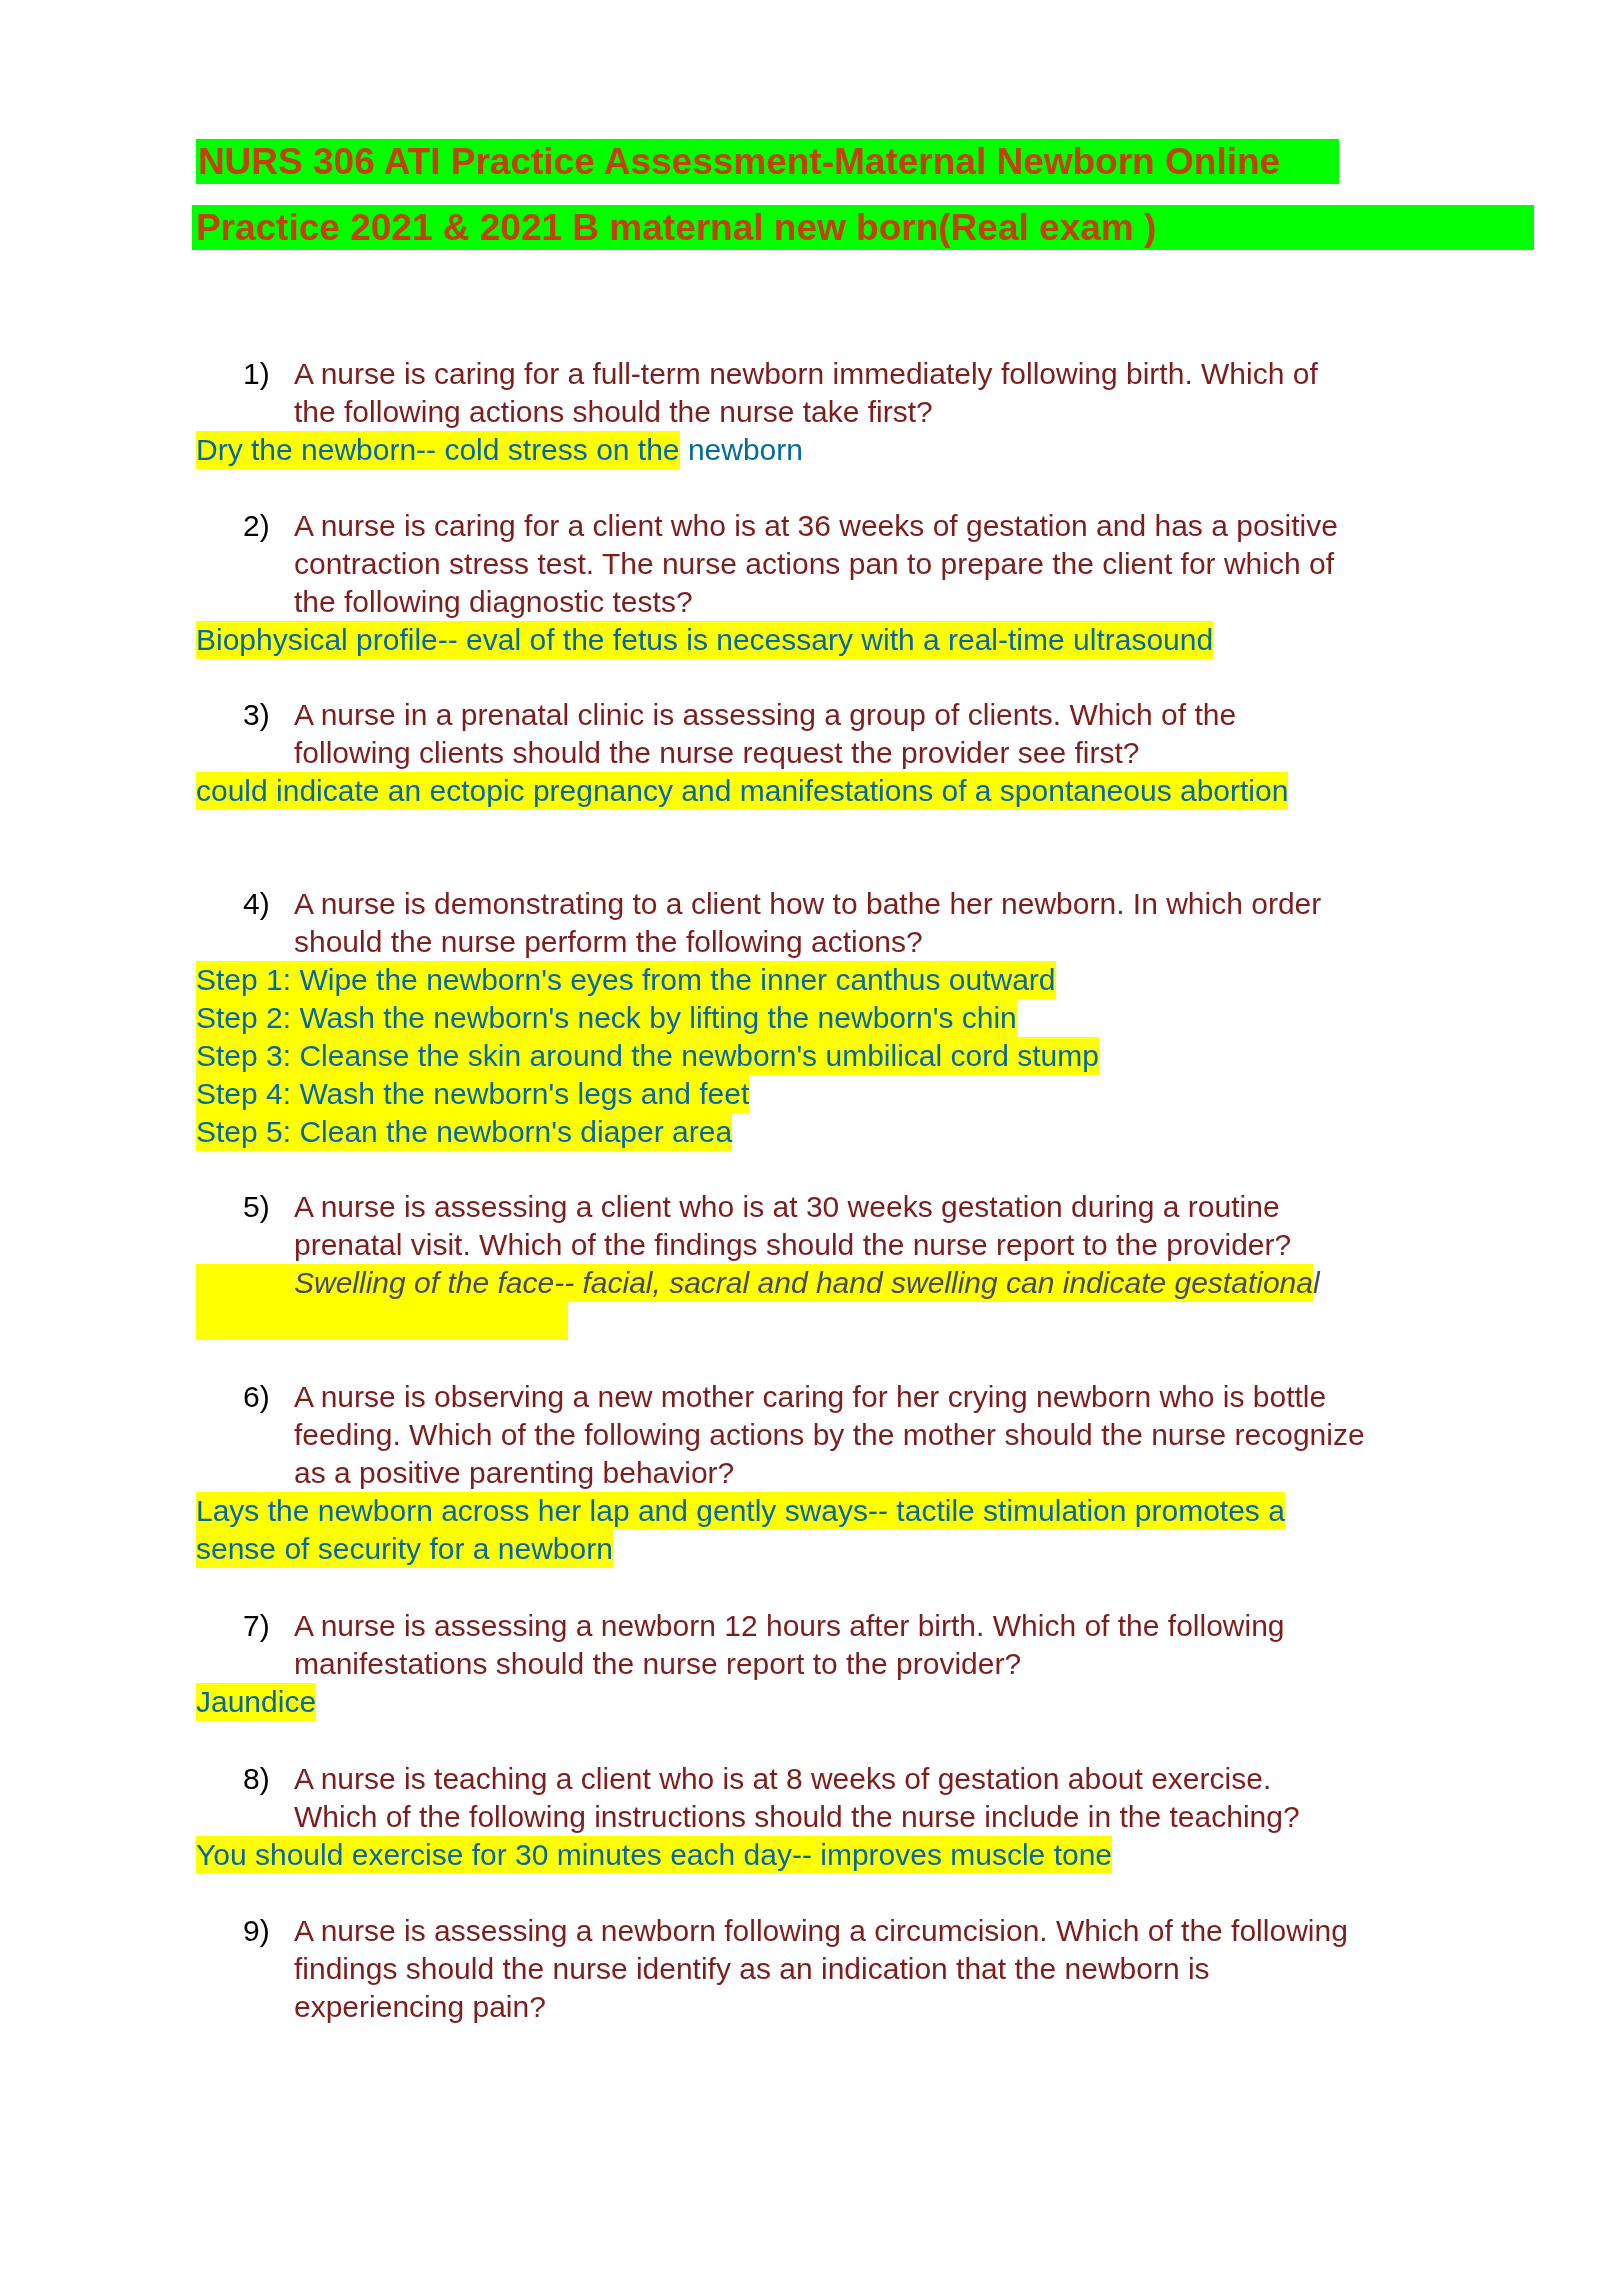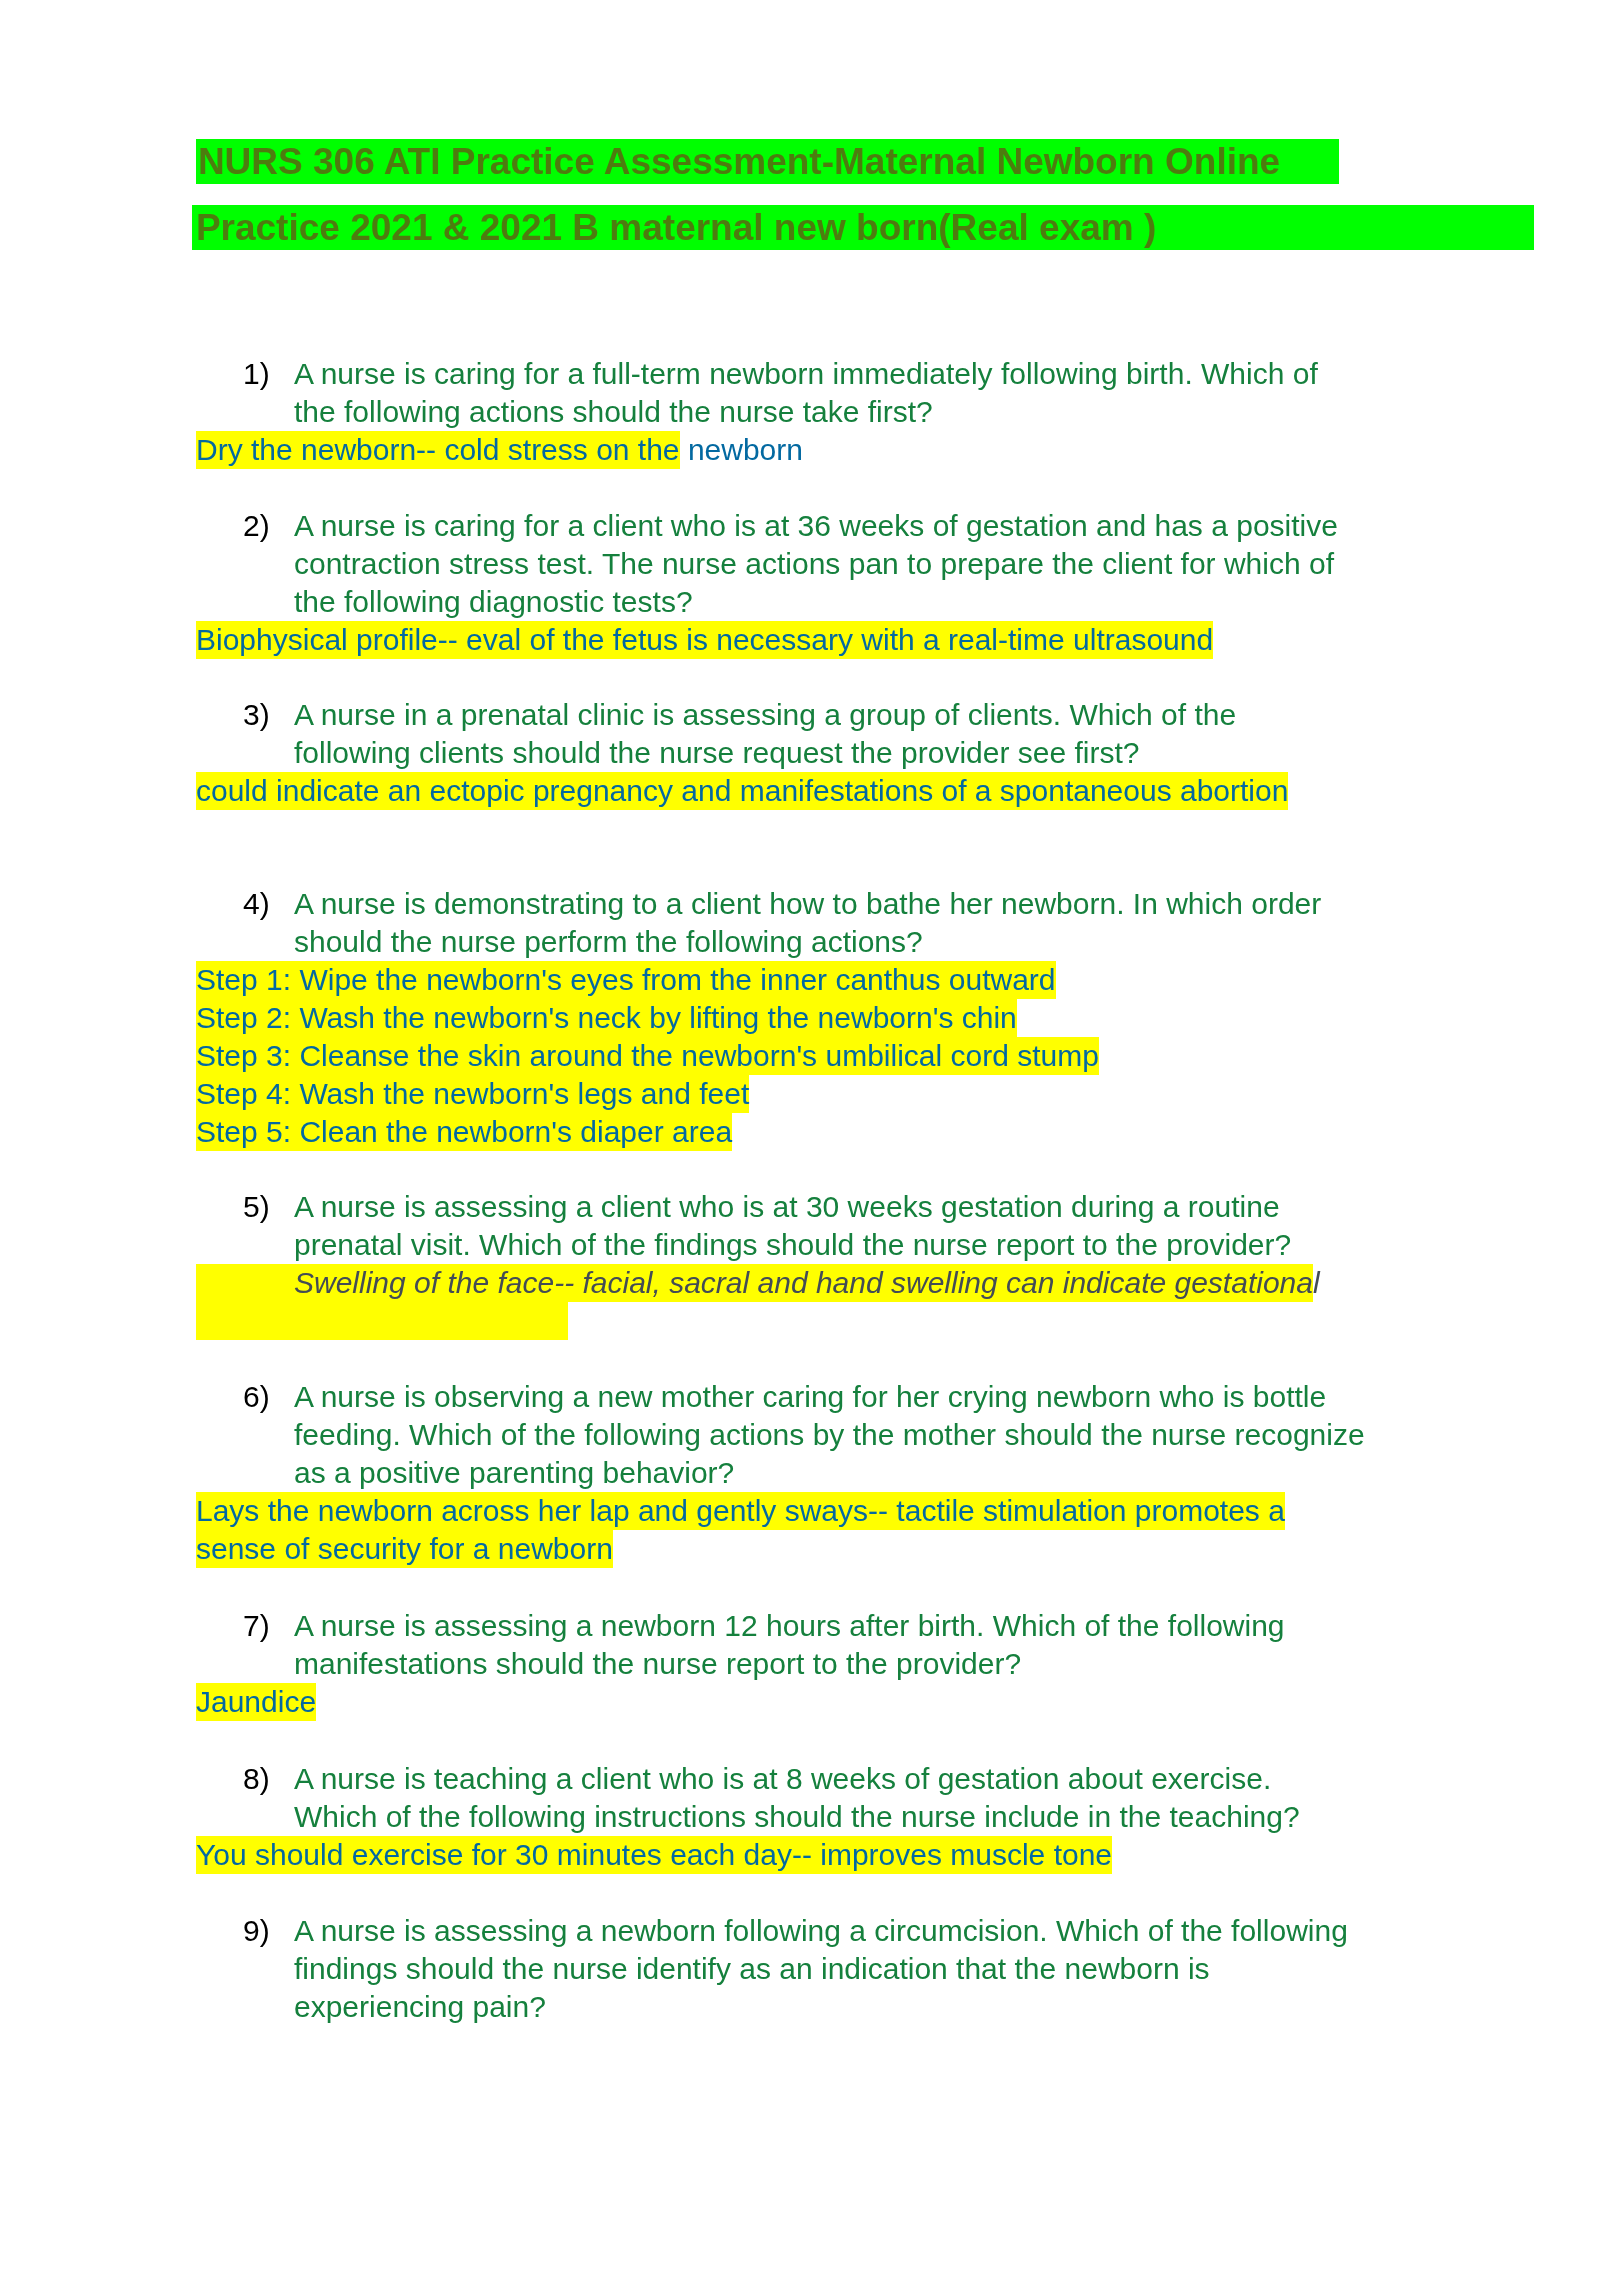"NURS 306 ATI Practice" .title-line { color: #4d7c0f -> #c2410c }
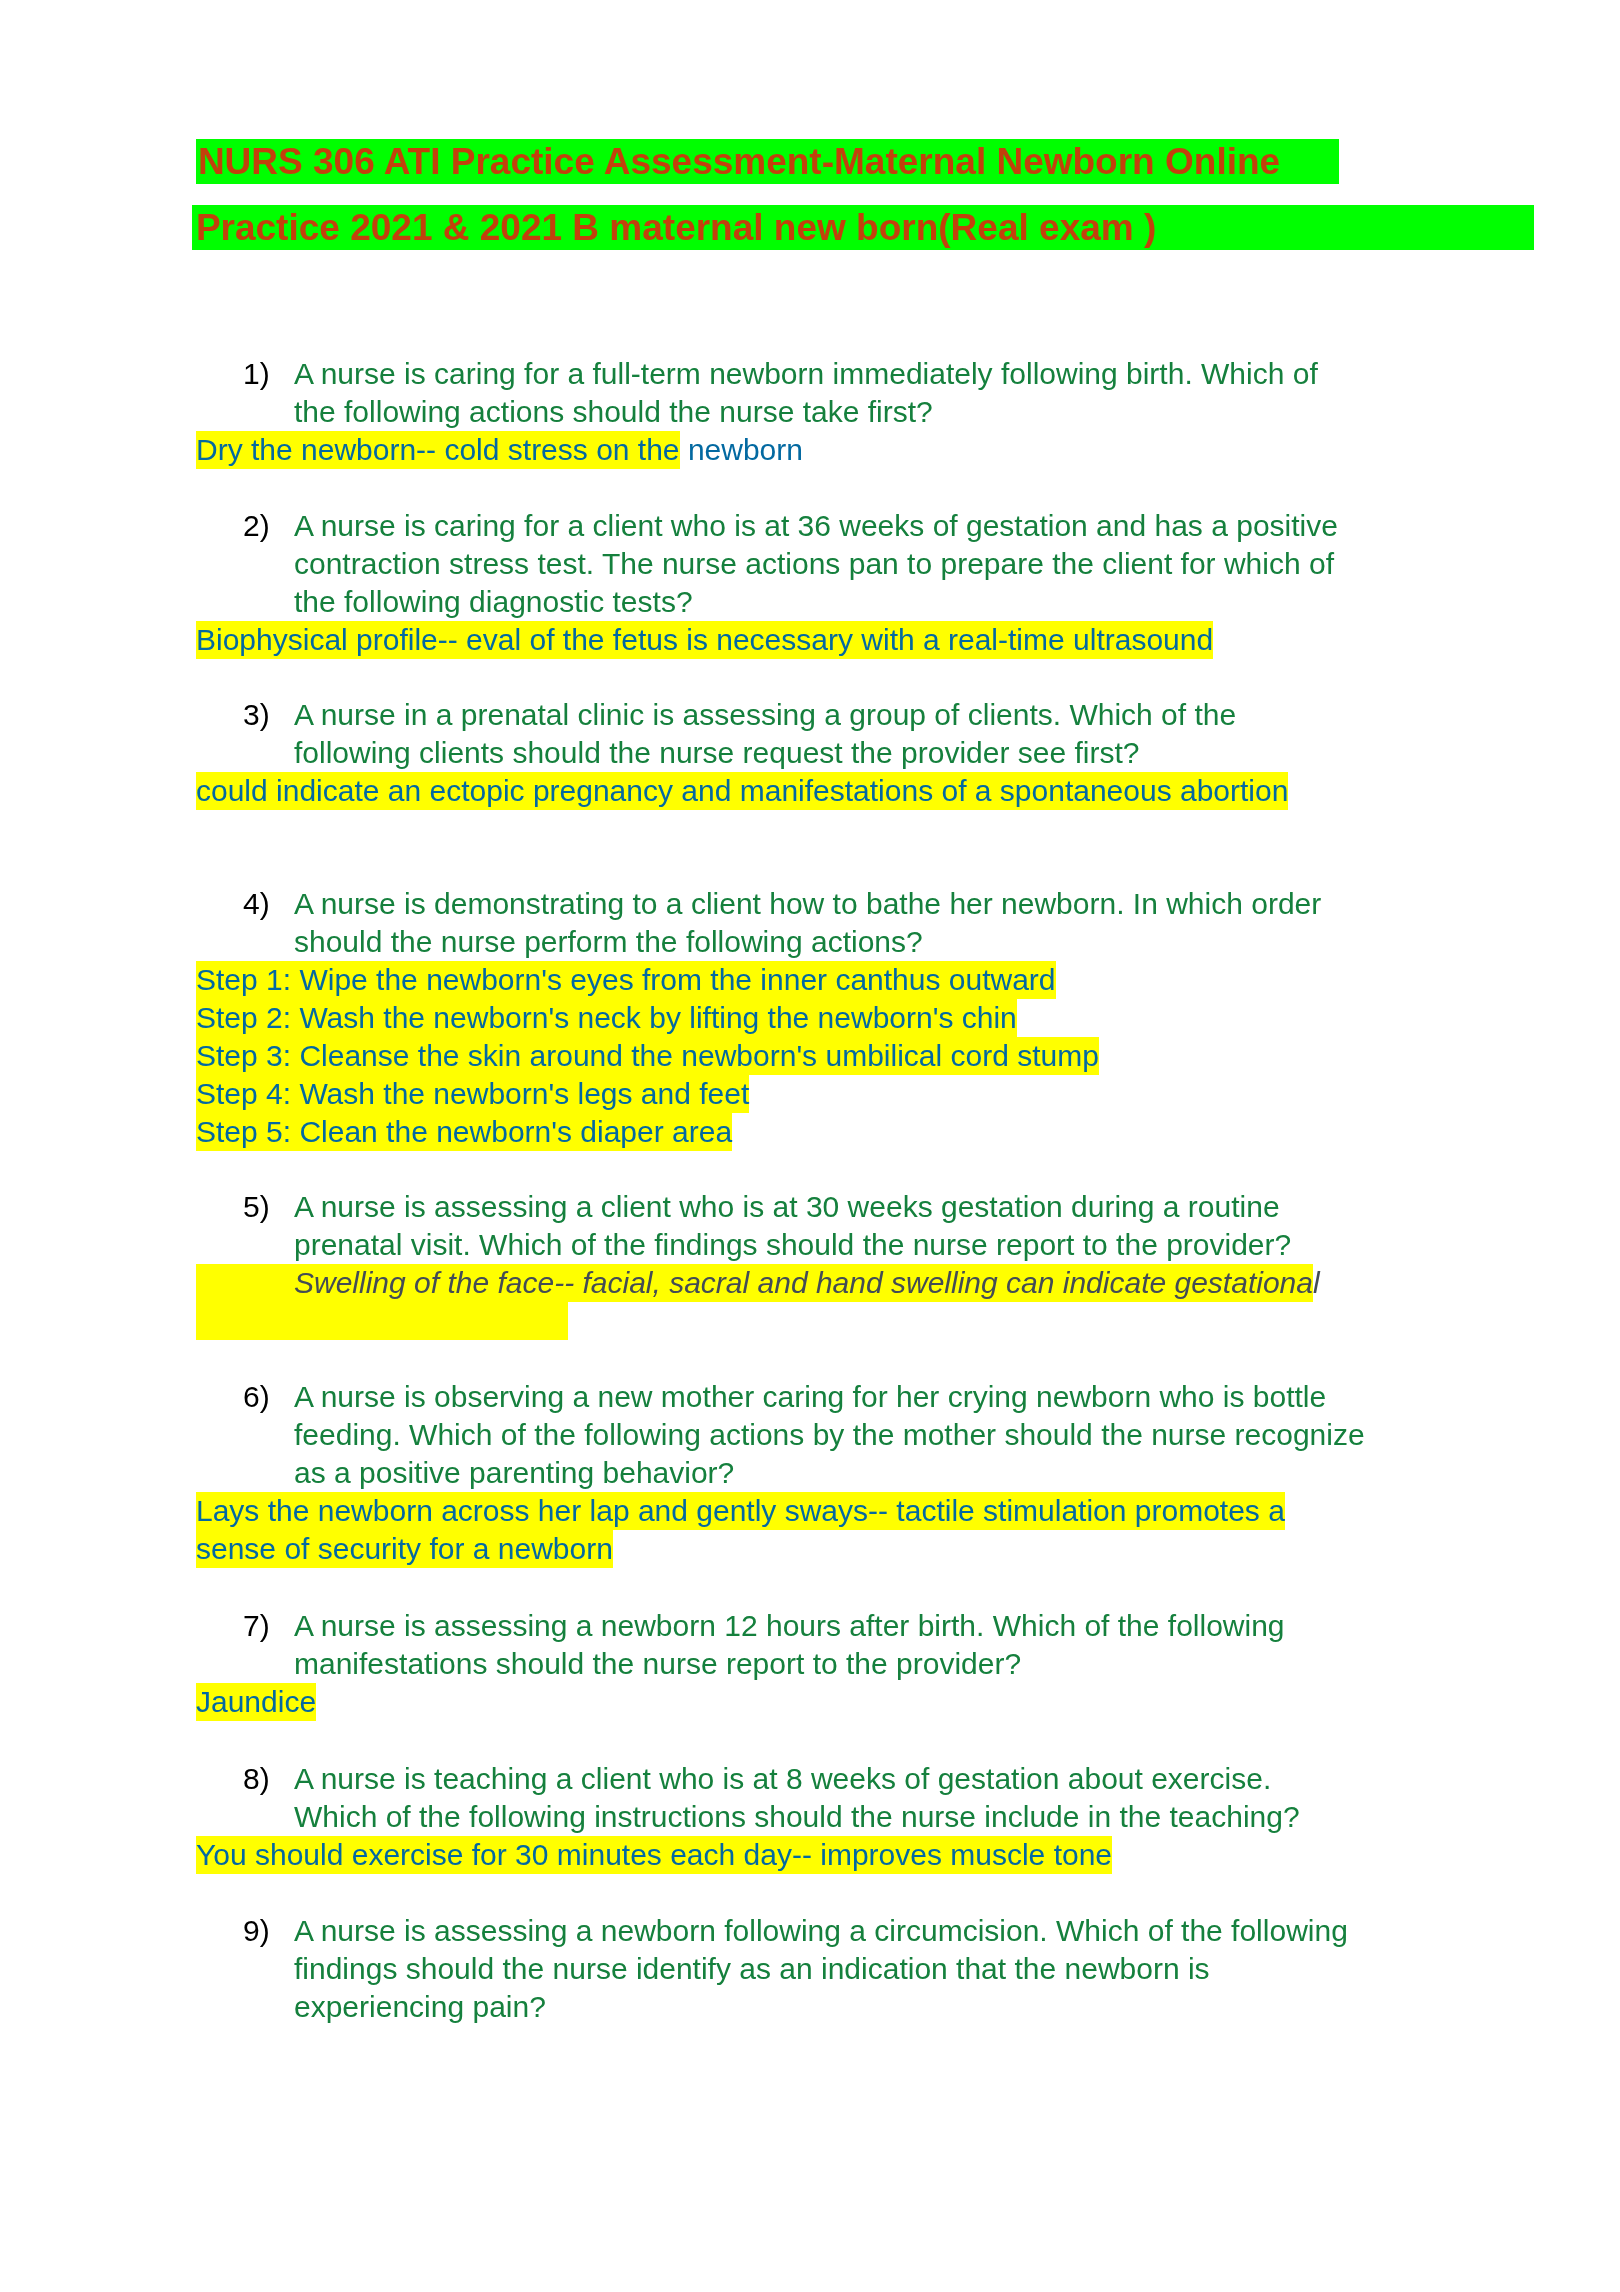"A nurse is caring for" .q .text { color: #15803d -> #7f1d1d }
